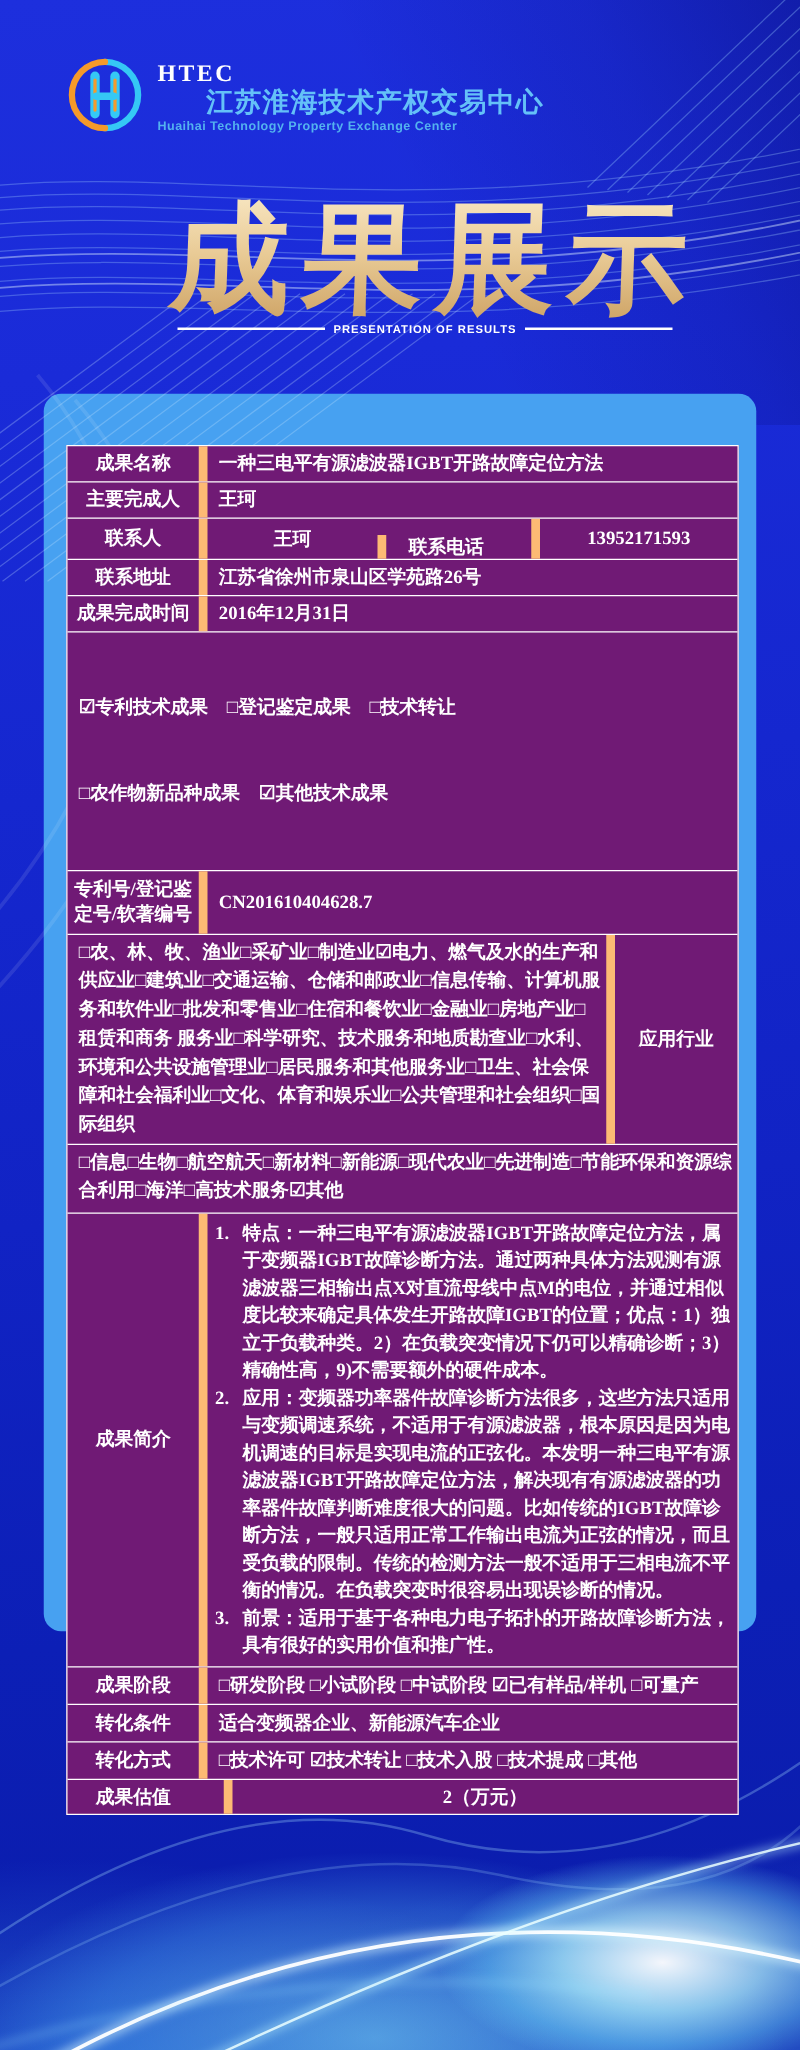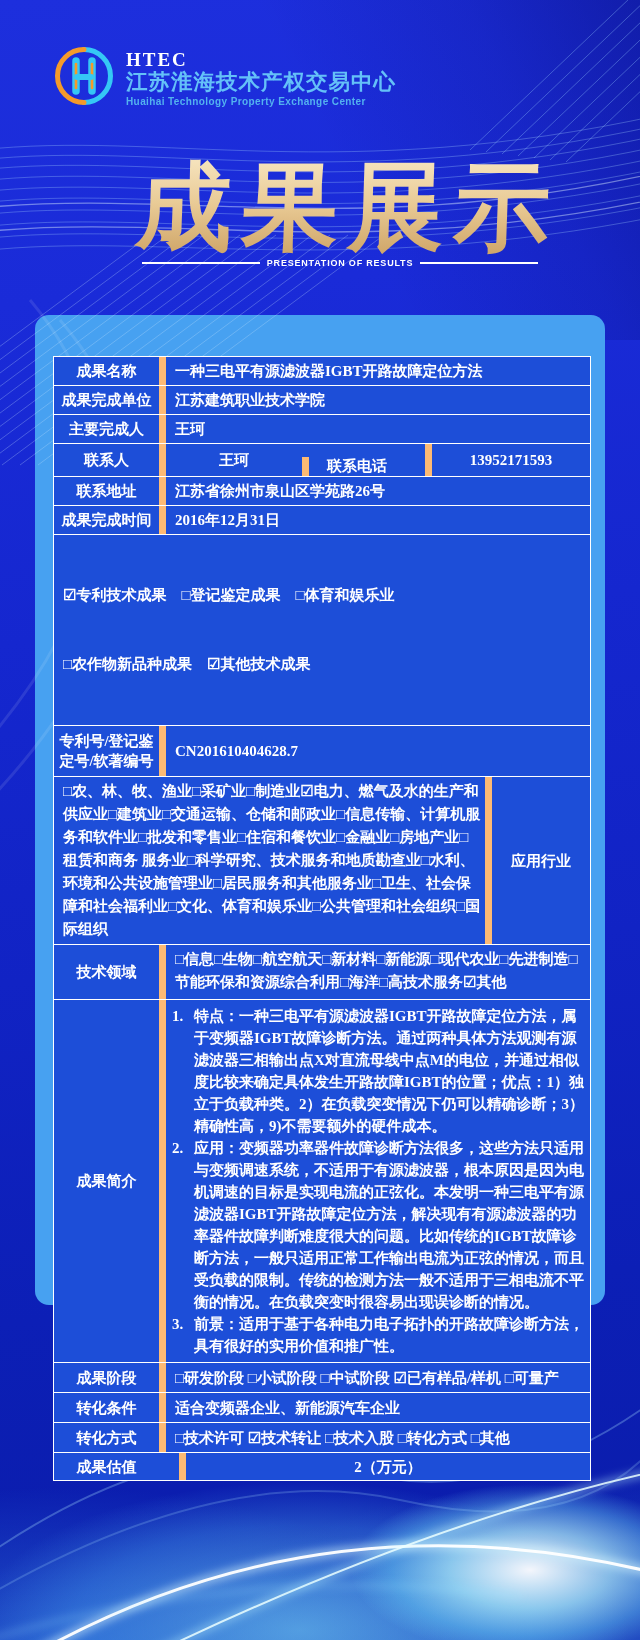"江苏淮海技术产权交易中心" .logo-cn { margin-left: none -> 39px }
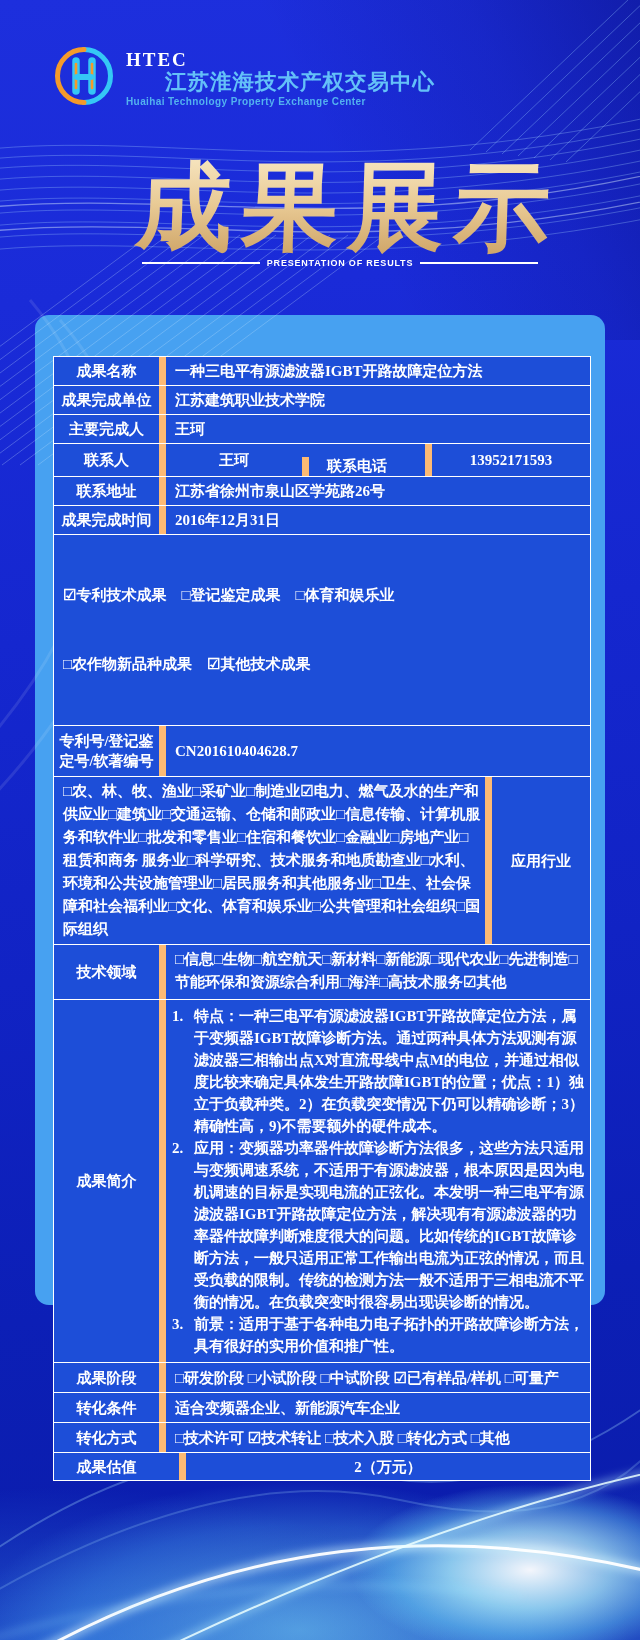"成果名称" .tbl { background: #1d4ed8 -> #701a75 }
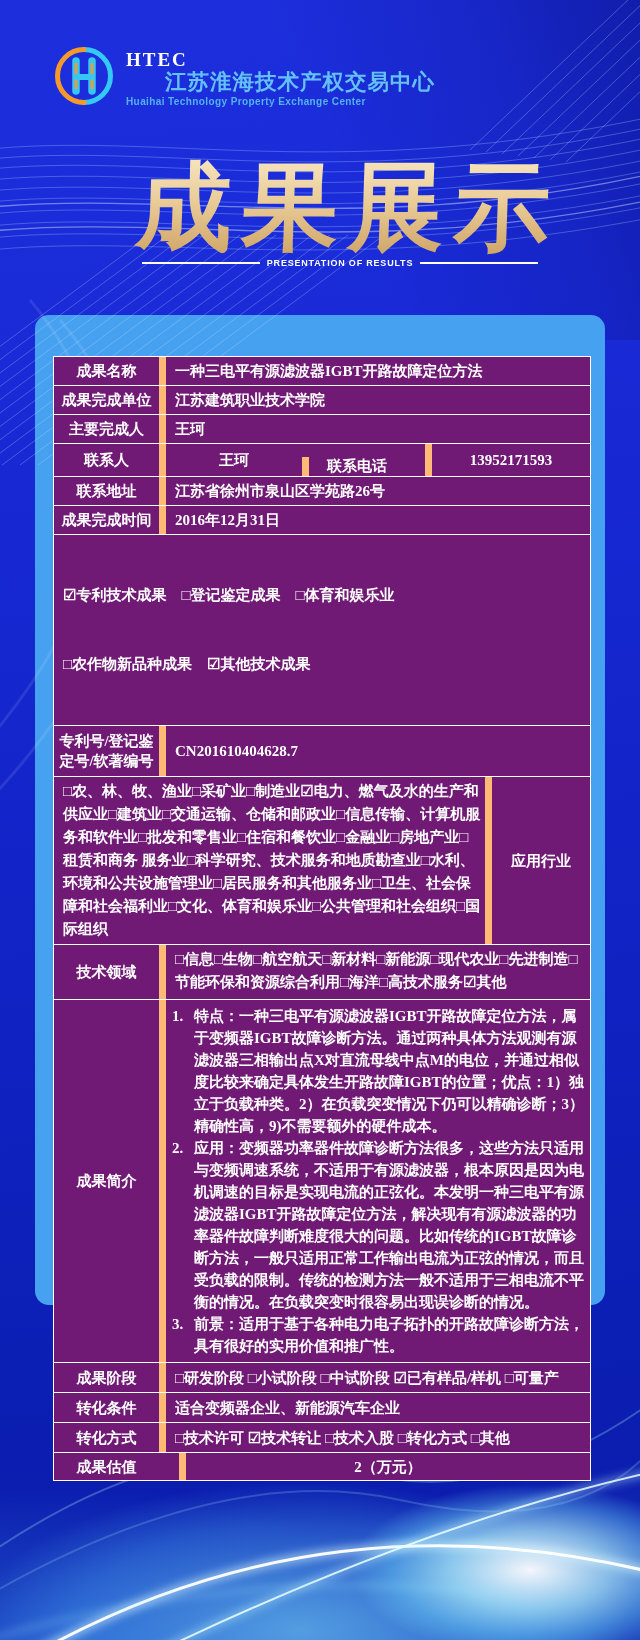"成果完成单位" div.row { html: <div> <div>成果完成单位</div> <div>江苏建筑职业技术学院</div> </div> -> none }
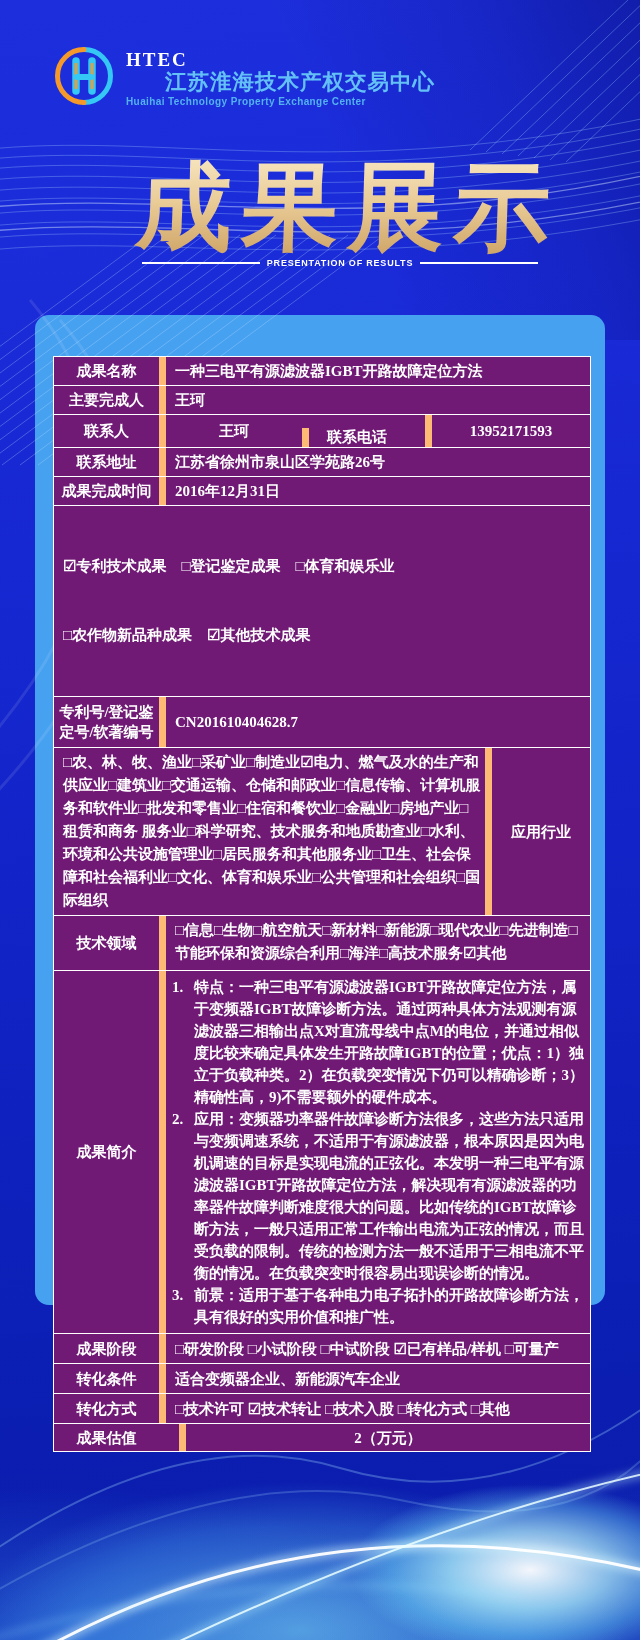"☑专利技术成果 □登记鉴定成果 □体育和娱乐业" div { text: 体育和娱乐业 -> 技术转让 }
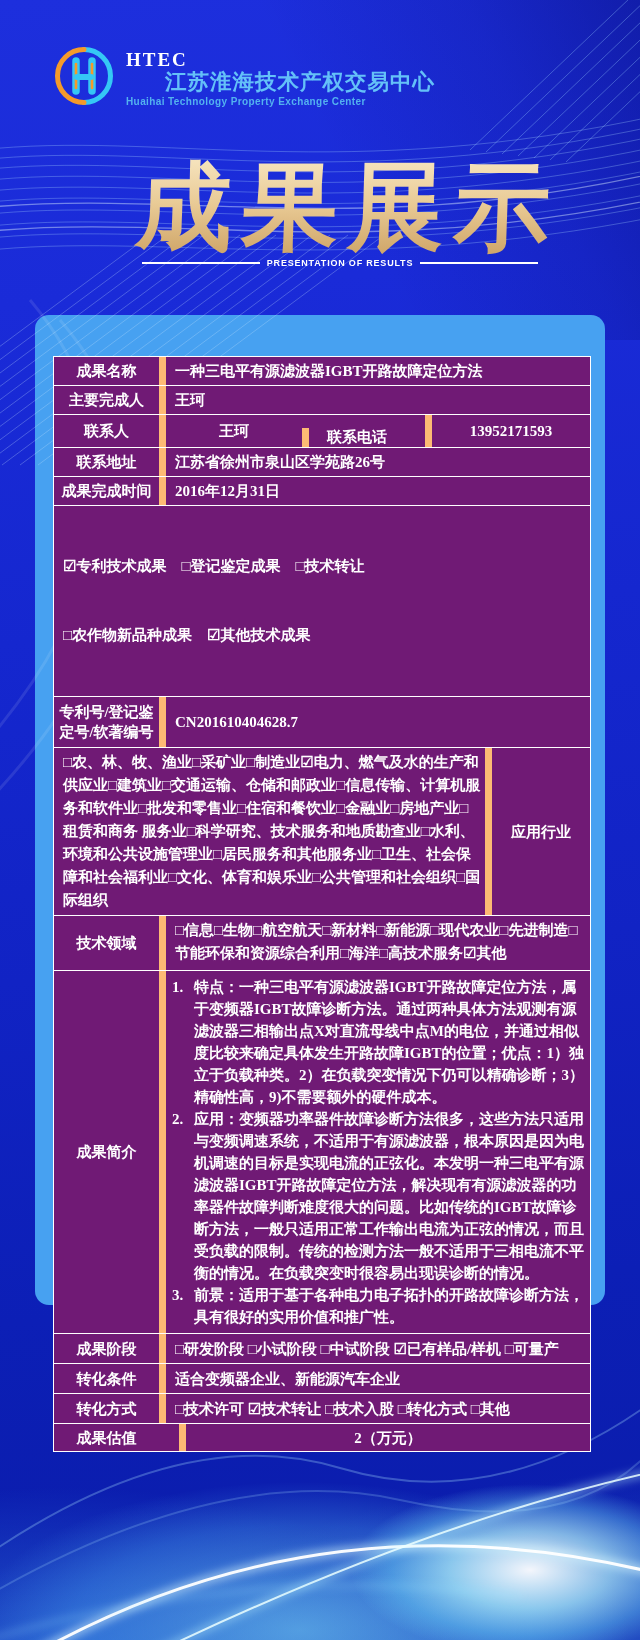"技术领域" div.cell { html: <div>技术领域</div> -> none }
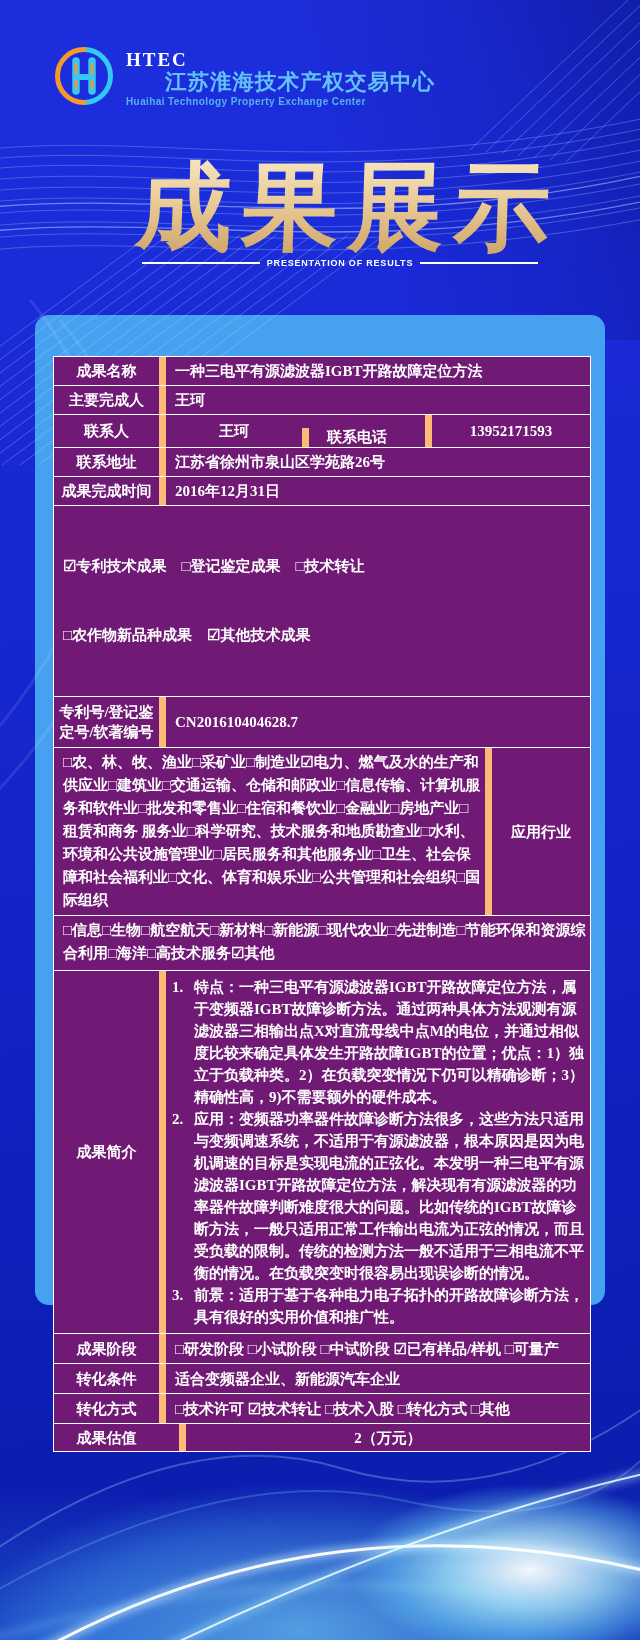"□技术许可 ☑技术转让 □技术入股 □转化方式 □其他" div.cell { text: 转化方式 -> 技术提成 }
